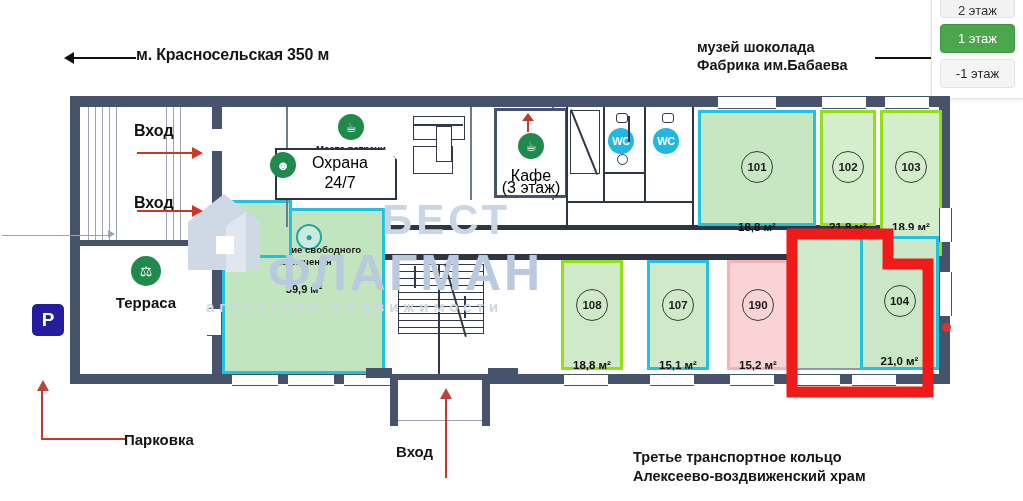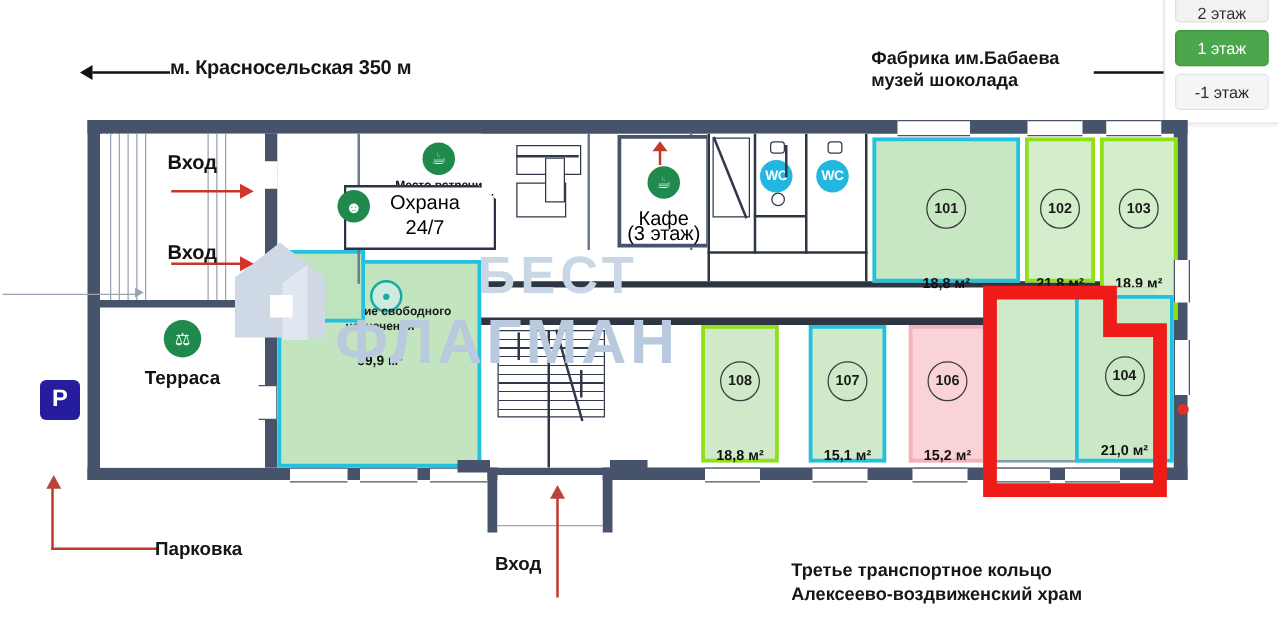"Фабрика им.Бабаева" div { order: before "музей шоколада" -> after "музей шоколада" }
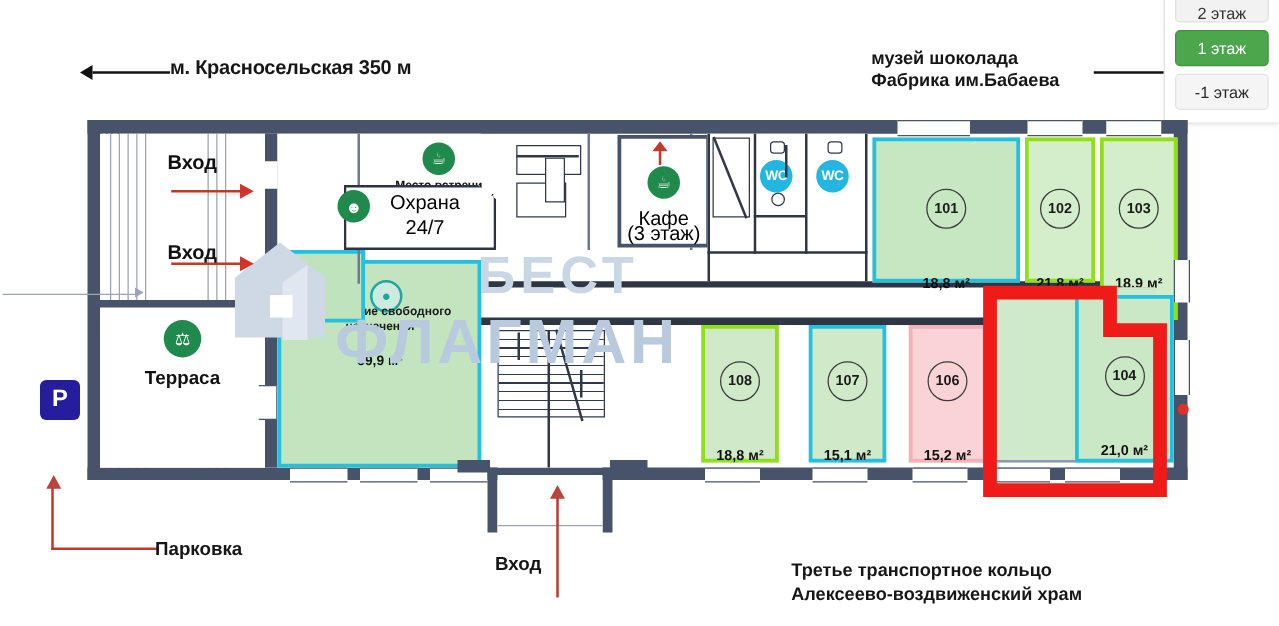"агентство недвижимости" div { html: none -> <div>агентство недвижимости</div> }
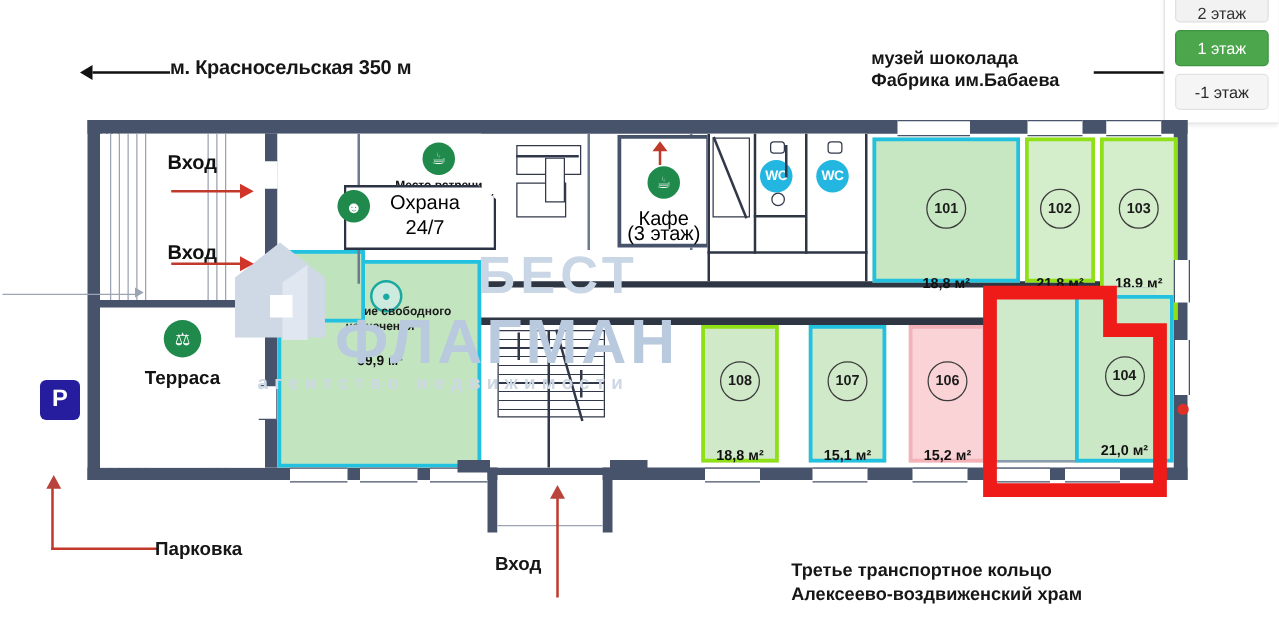"106" div.rnum { text: 106 -> 190 }
